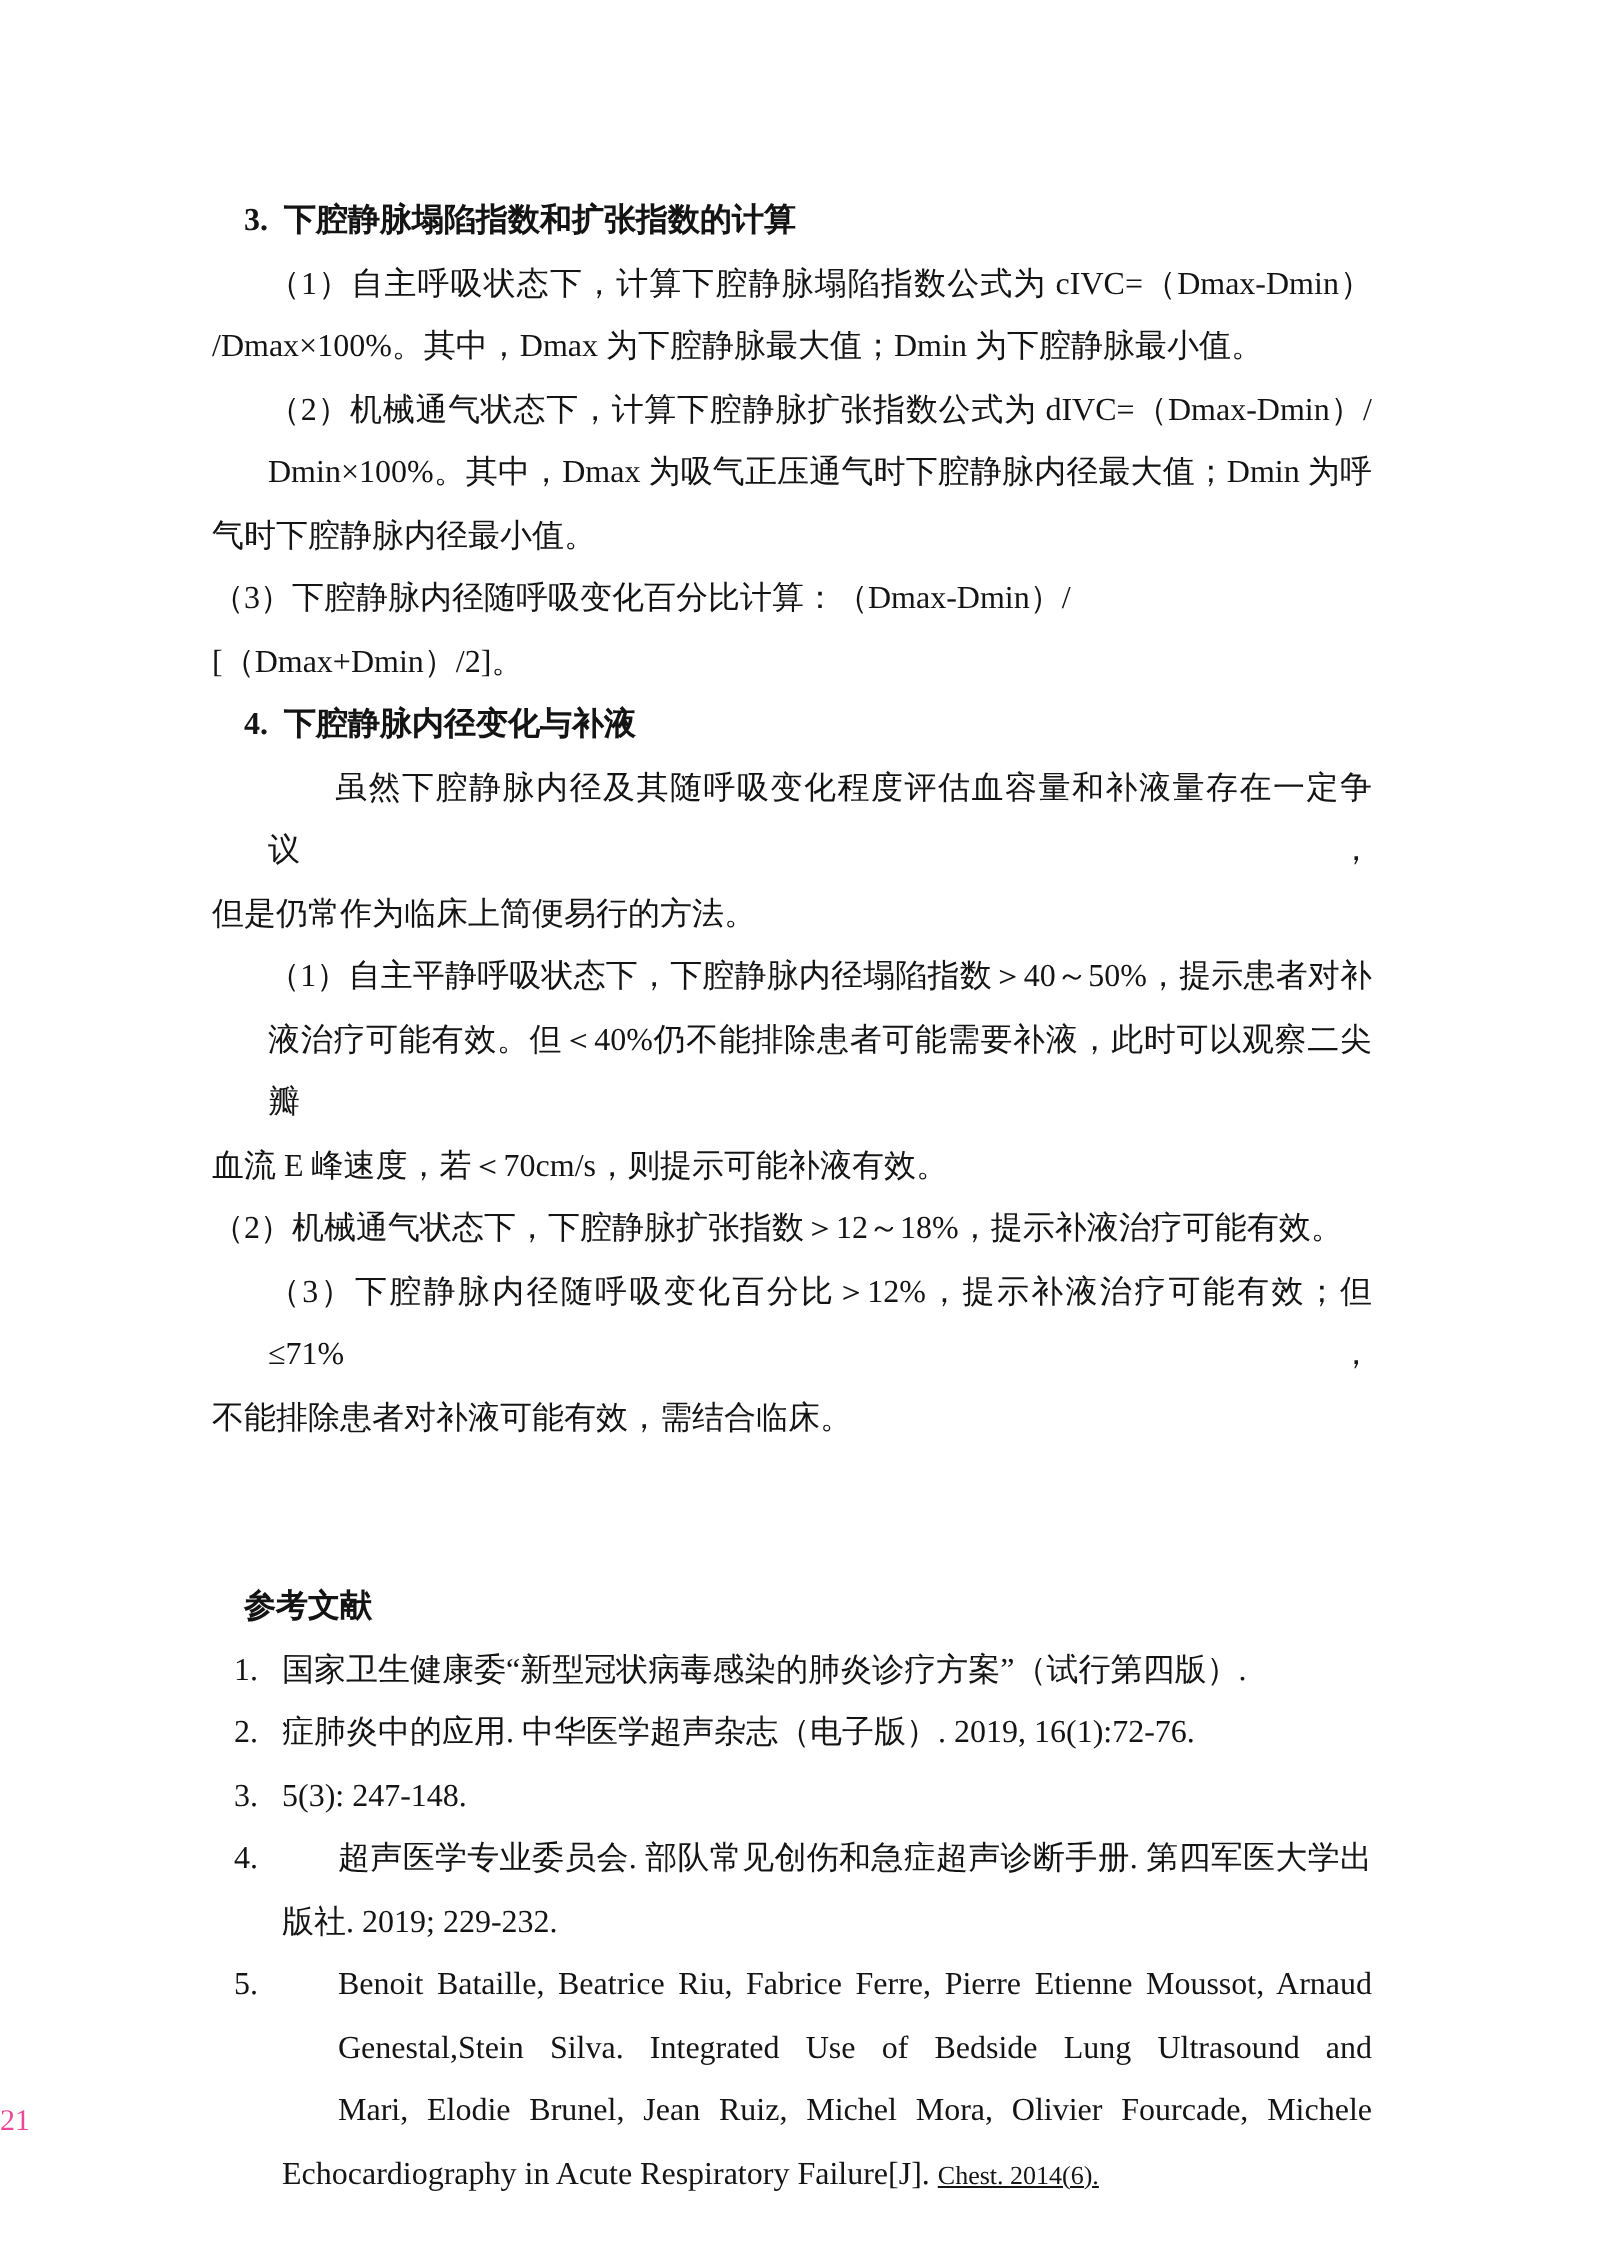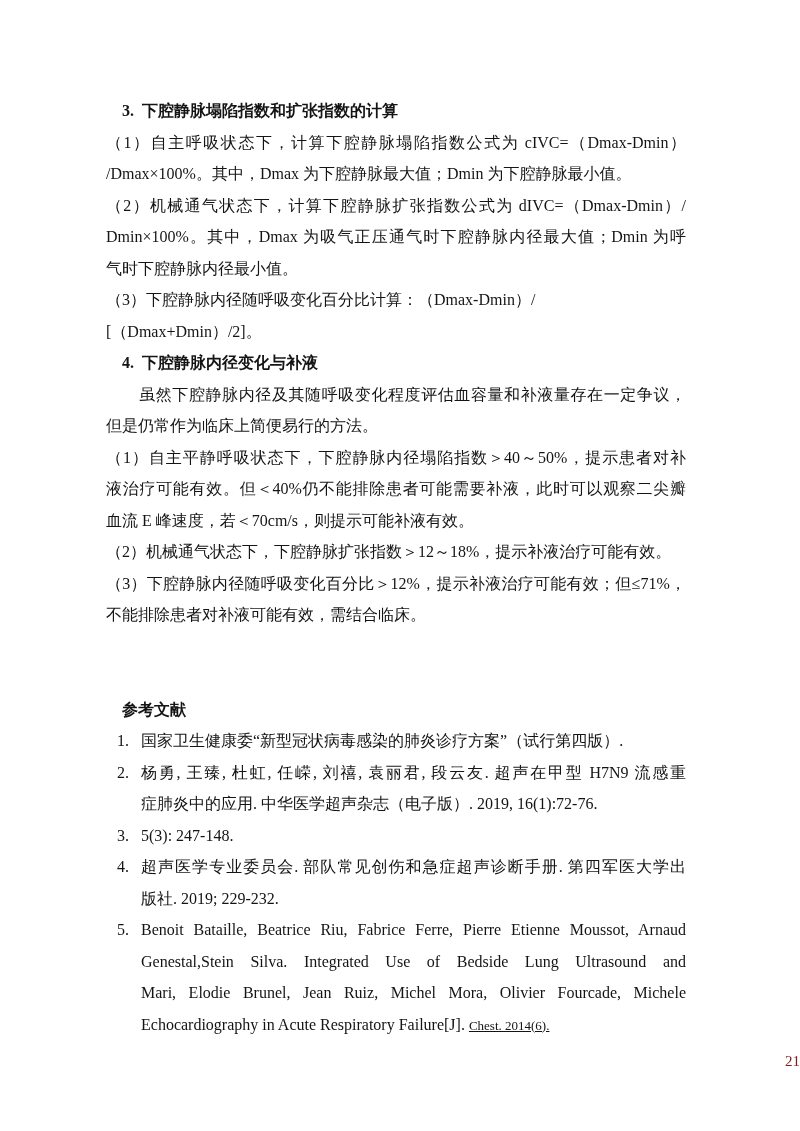"（1）自主呼吸状态下，计算下腔静脉塌陷指数公式为" .line.fill { margin-left: none -> 28px }
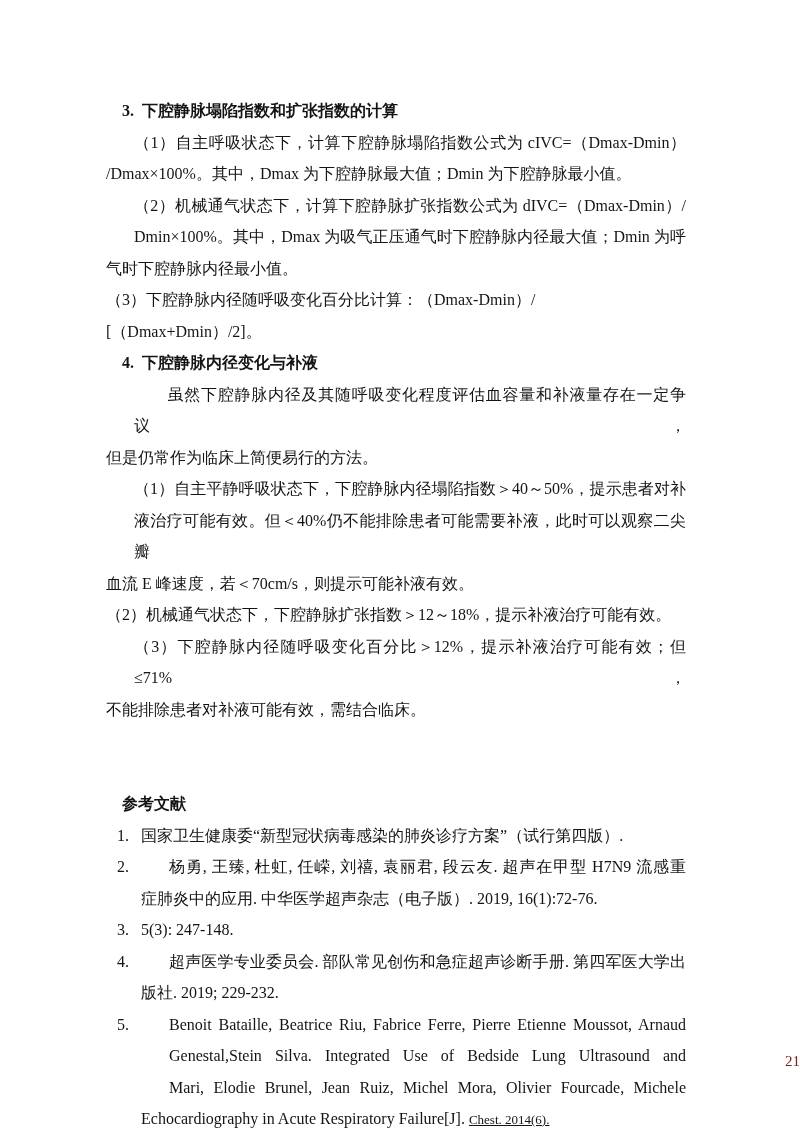"杨勇, 王臻, 杜虹, 任嵘, 刘禧," div.line { html: <div><span>杨勇, 王臻, 杜虹, 任嵘, 刘禧, 袁丽君, 段云友. 超声在甲型 H7N9 流感重</span></div> -> none }
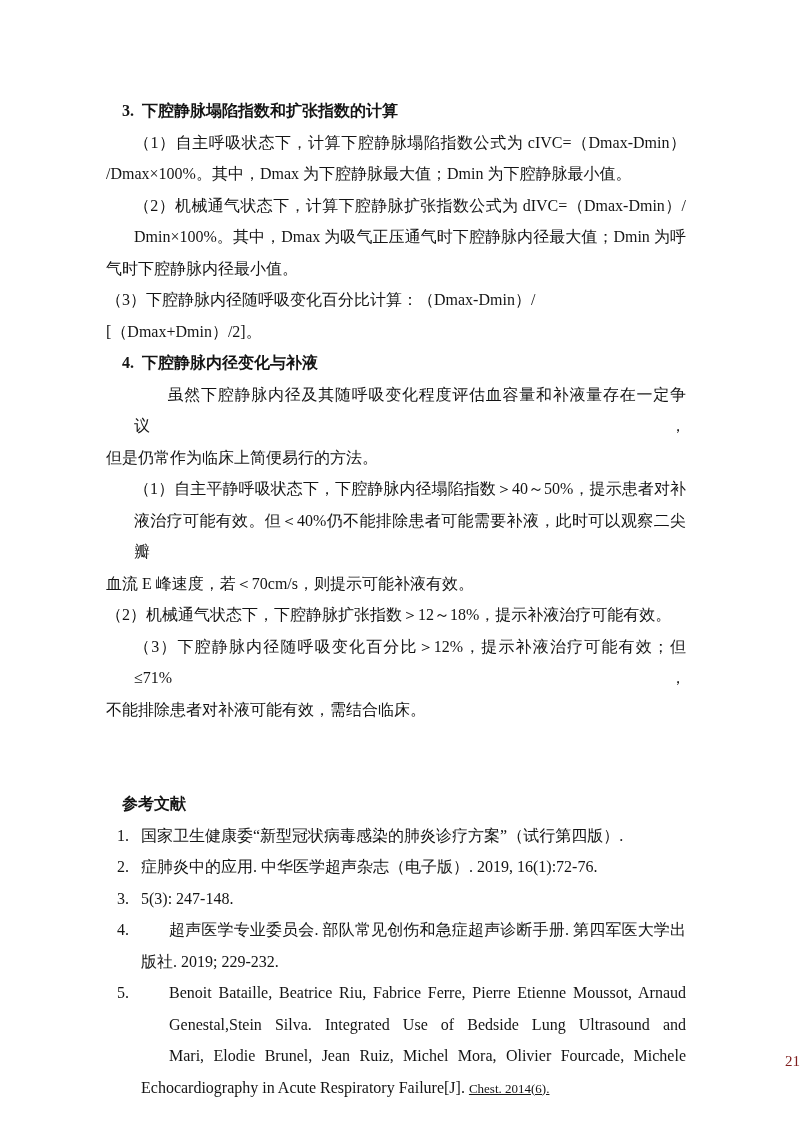"21" .footer { color: #7f1d1d -> #ec4899; text-align: right -> left }
